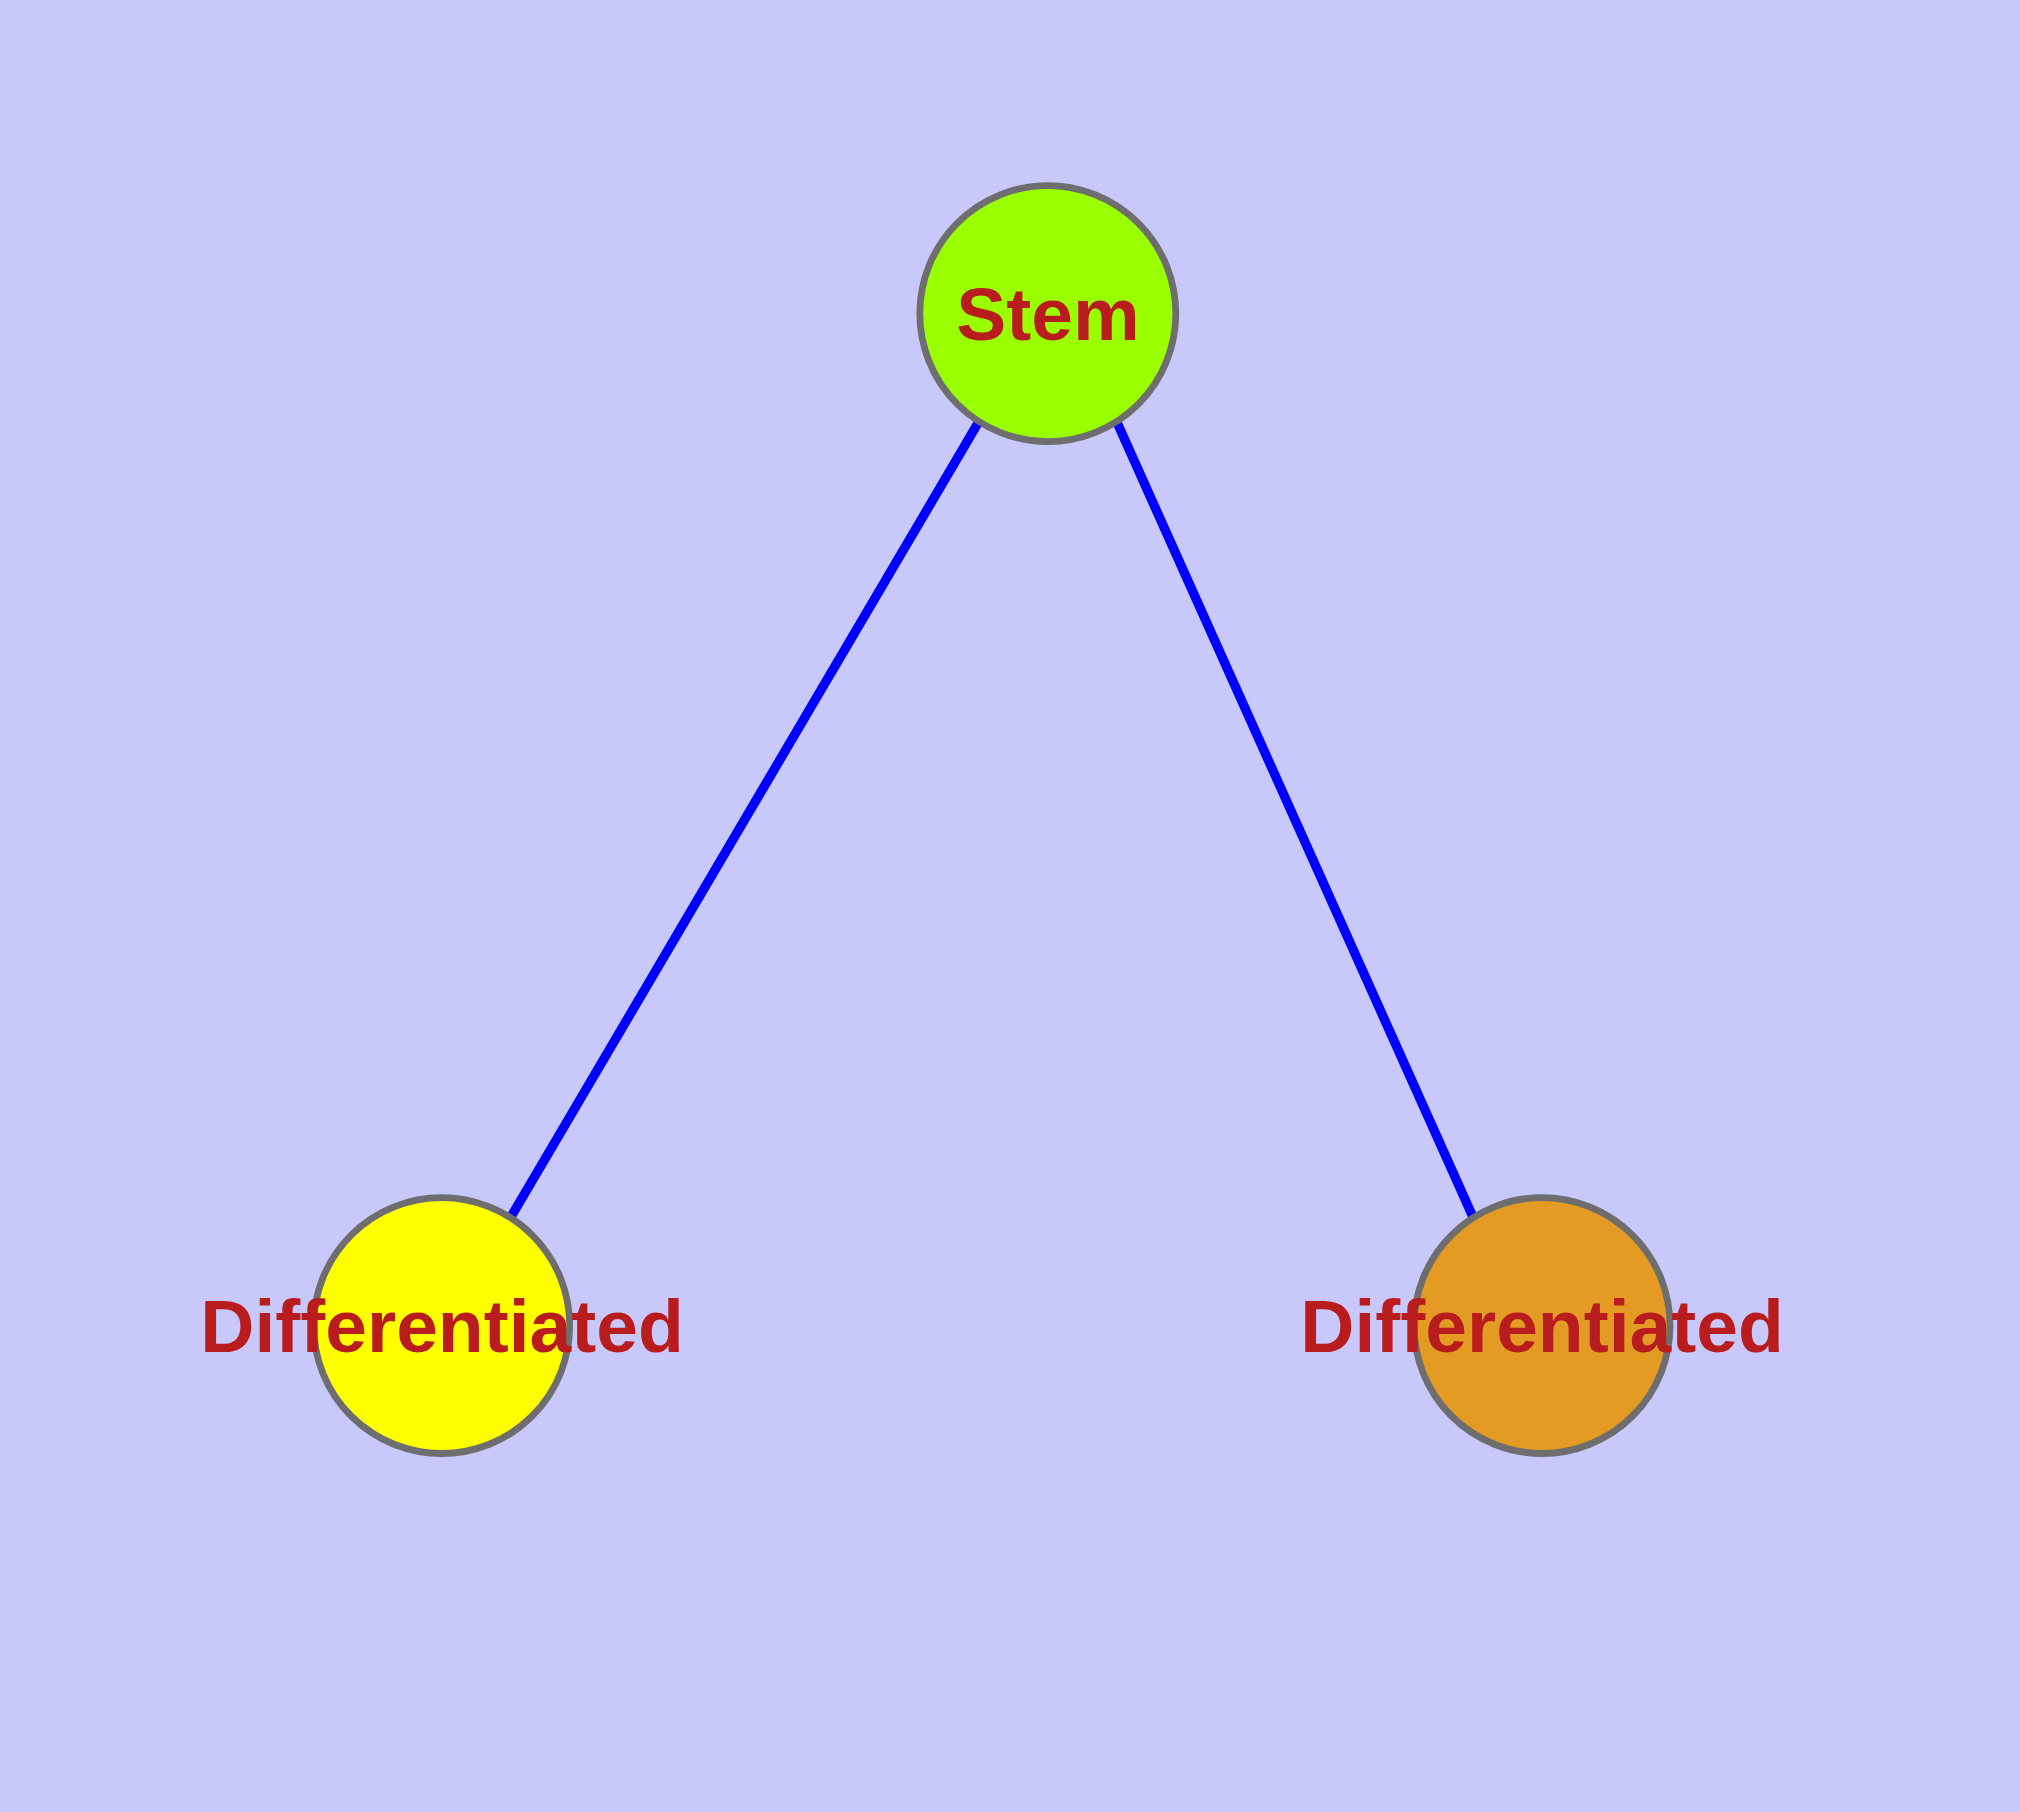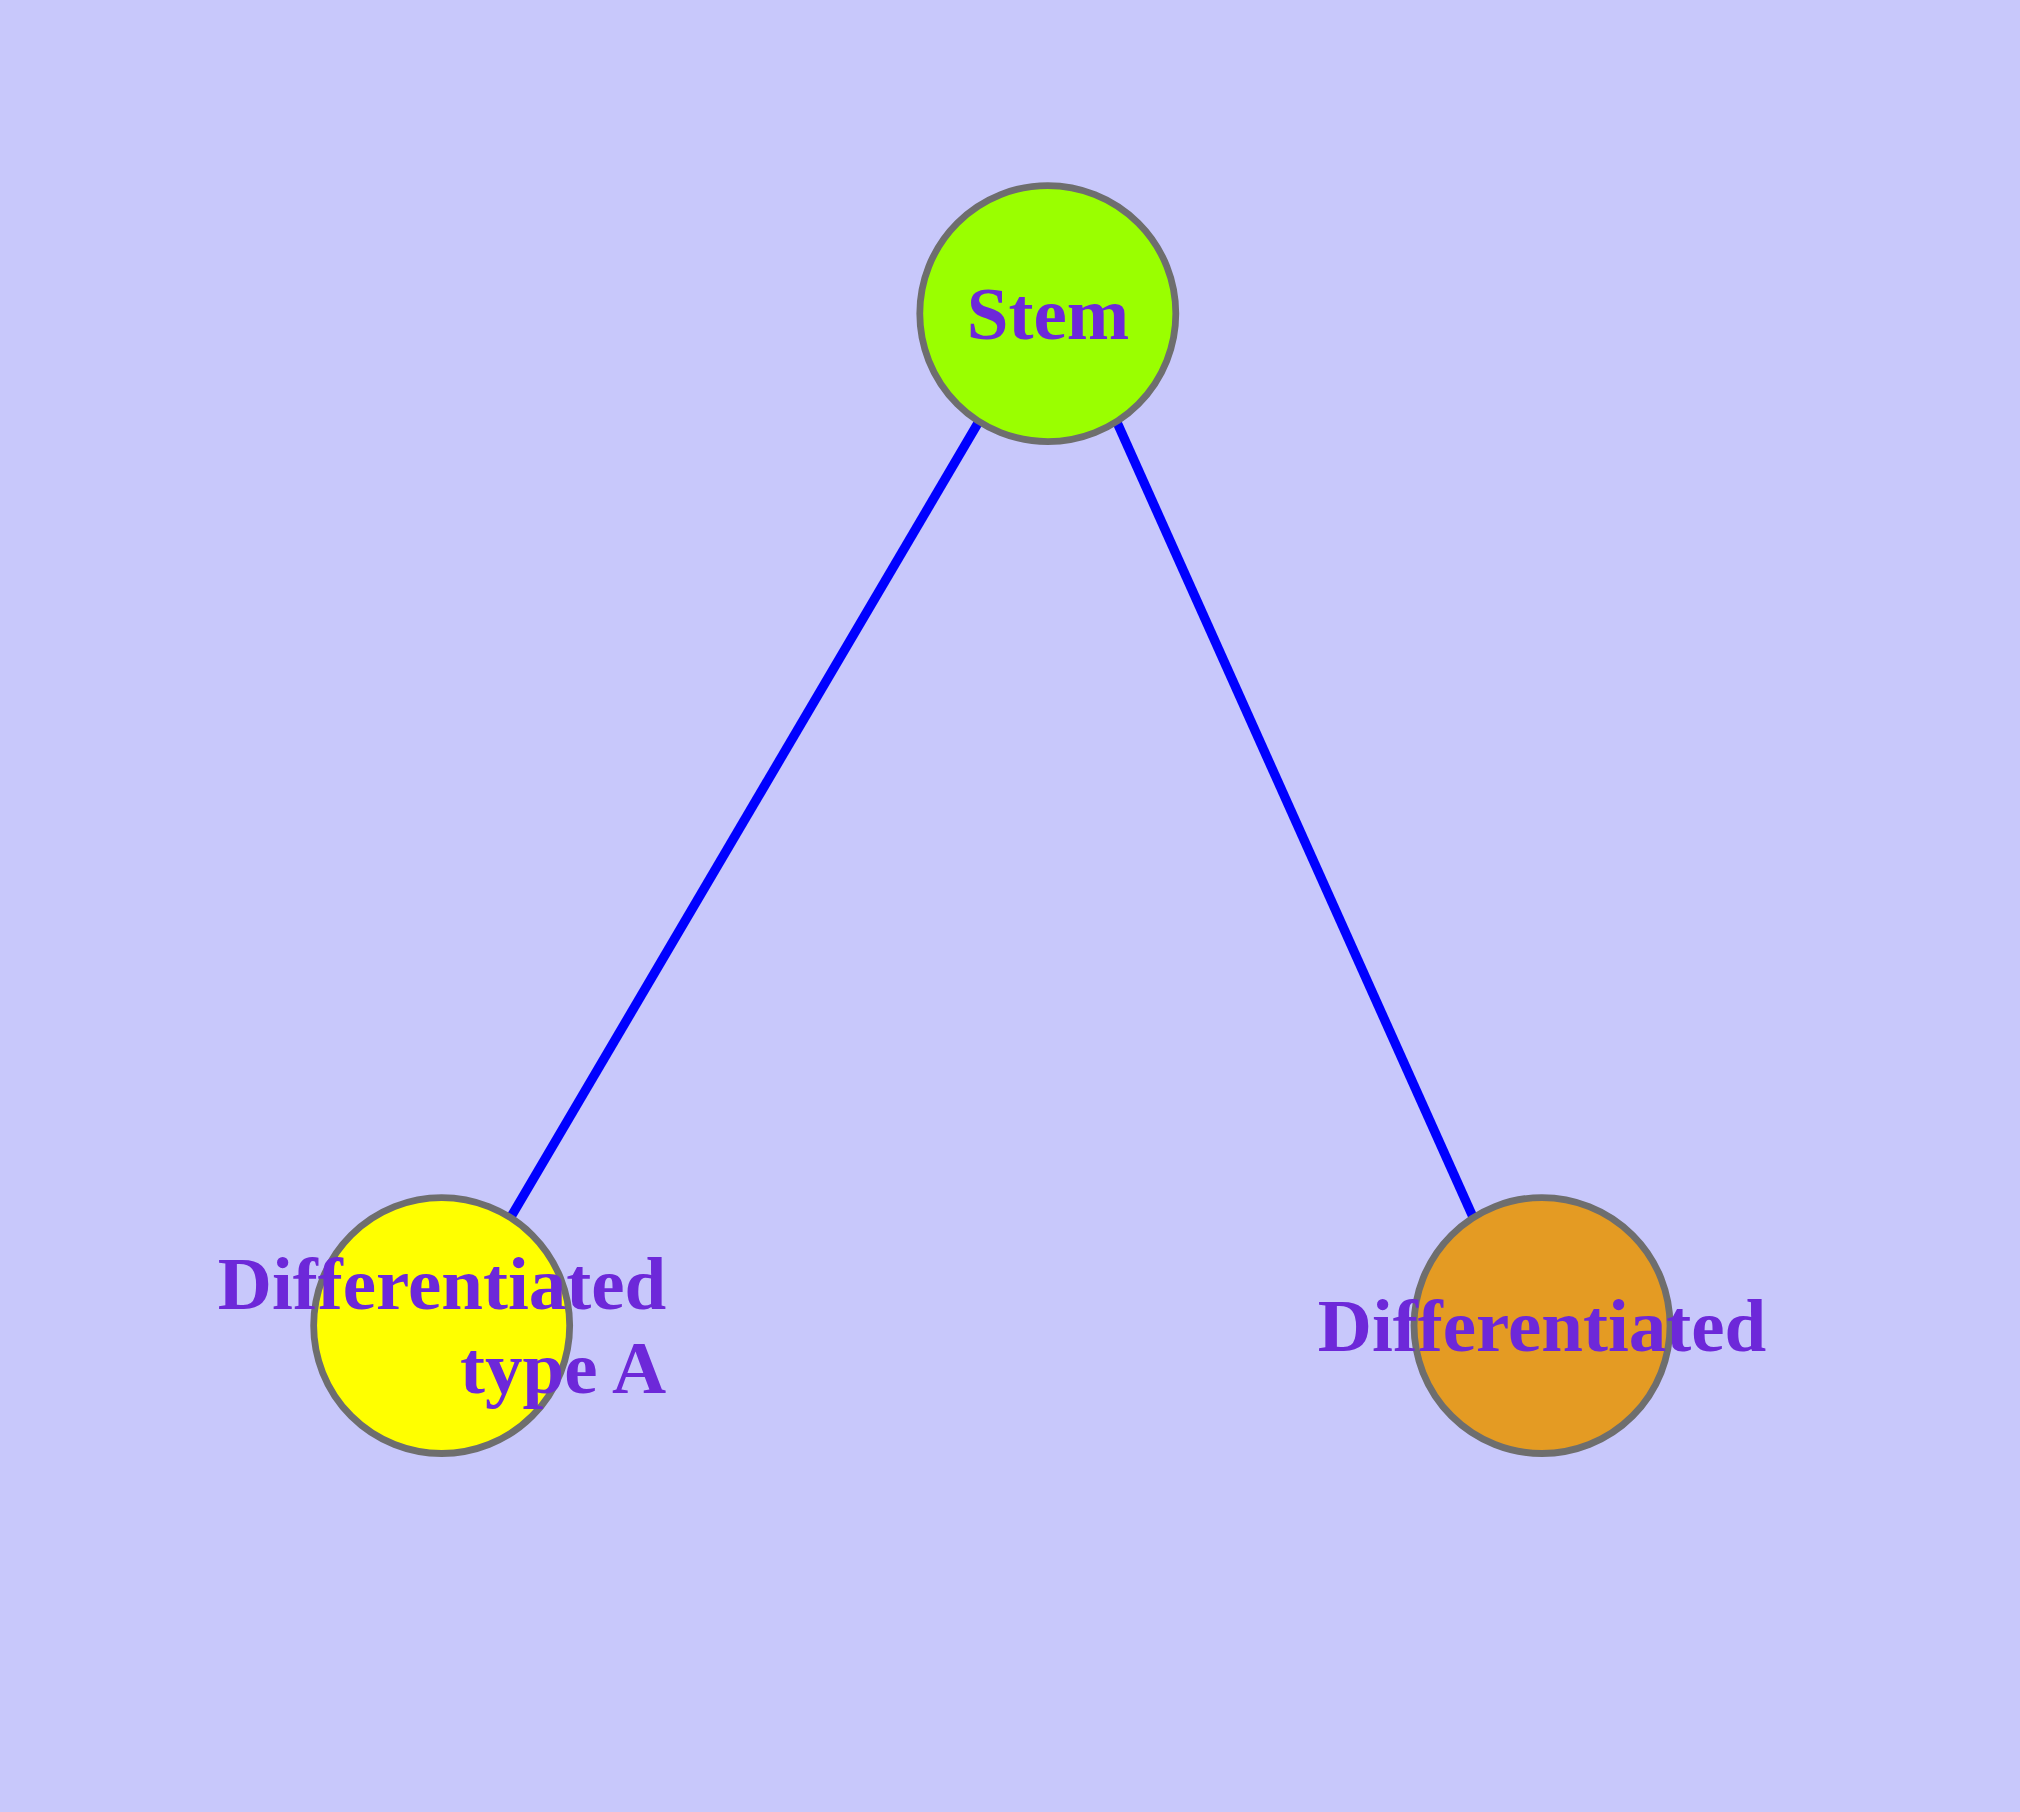"Stem" .node-label { color: #6d28d9 -> #b91c1c; font-family: Liberation Serif, serif -> none; text-align: right -> left }
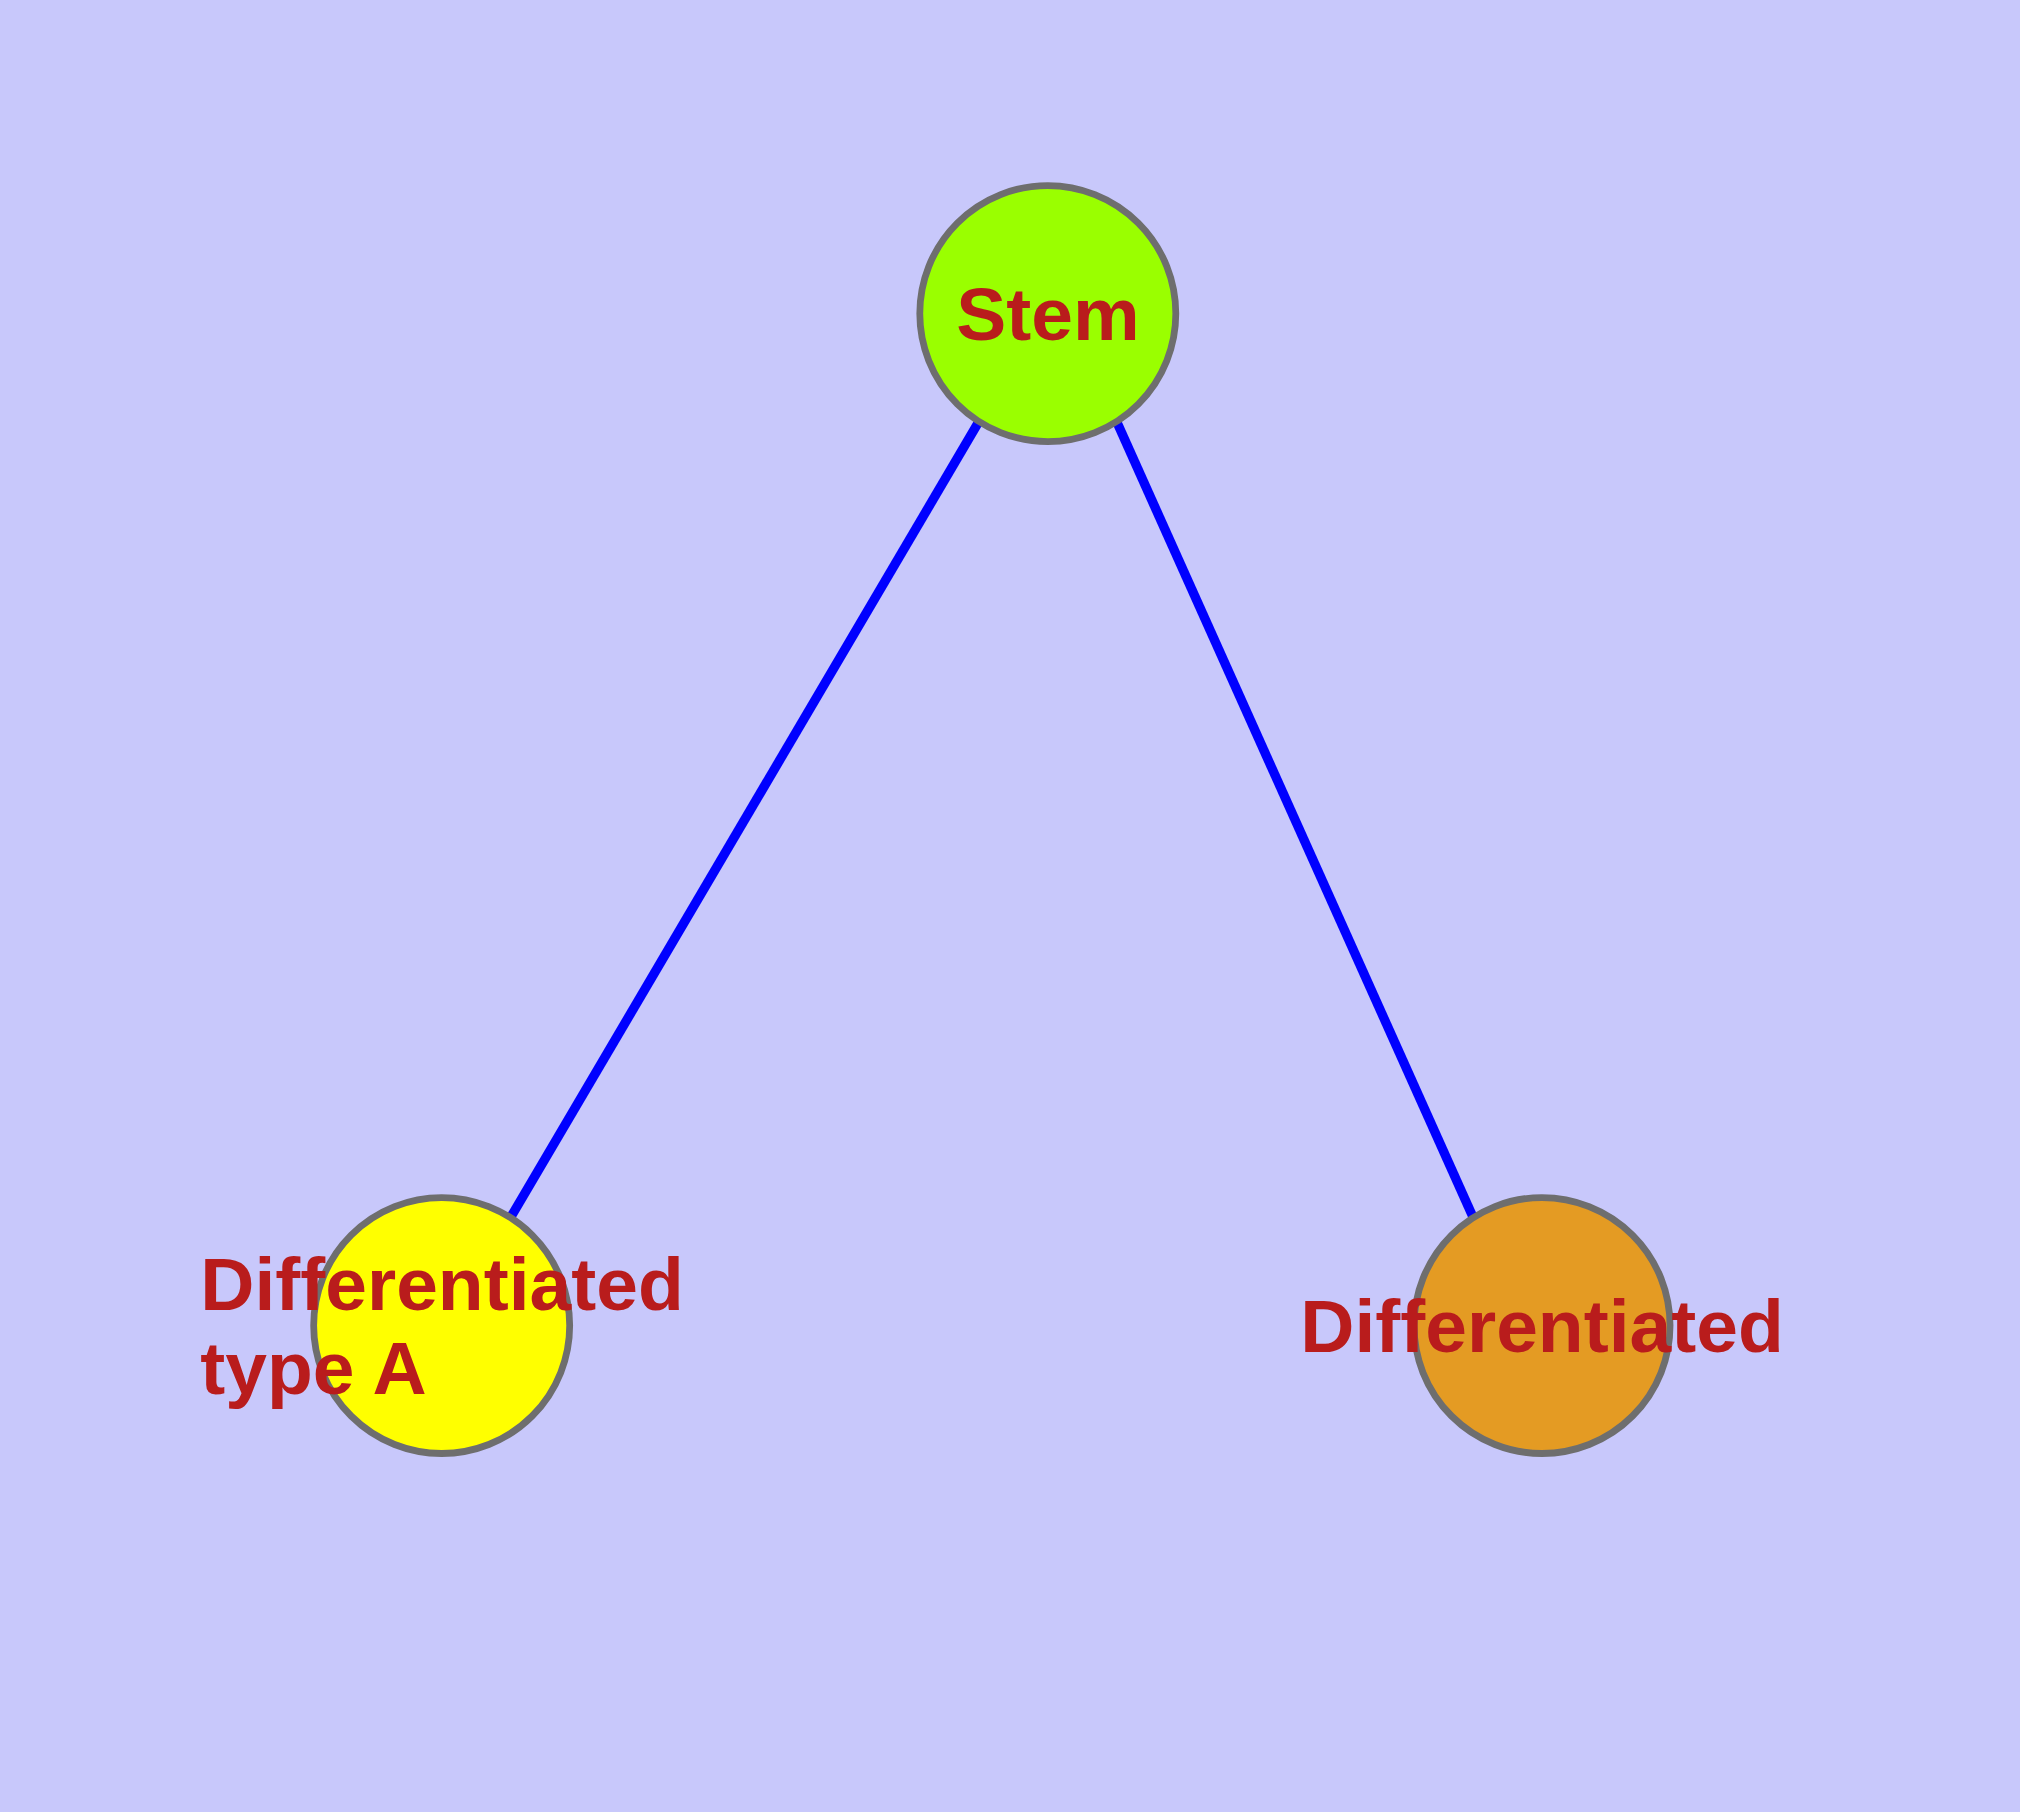"type A" span.line { html: <span>type A</span> -> none }
